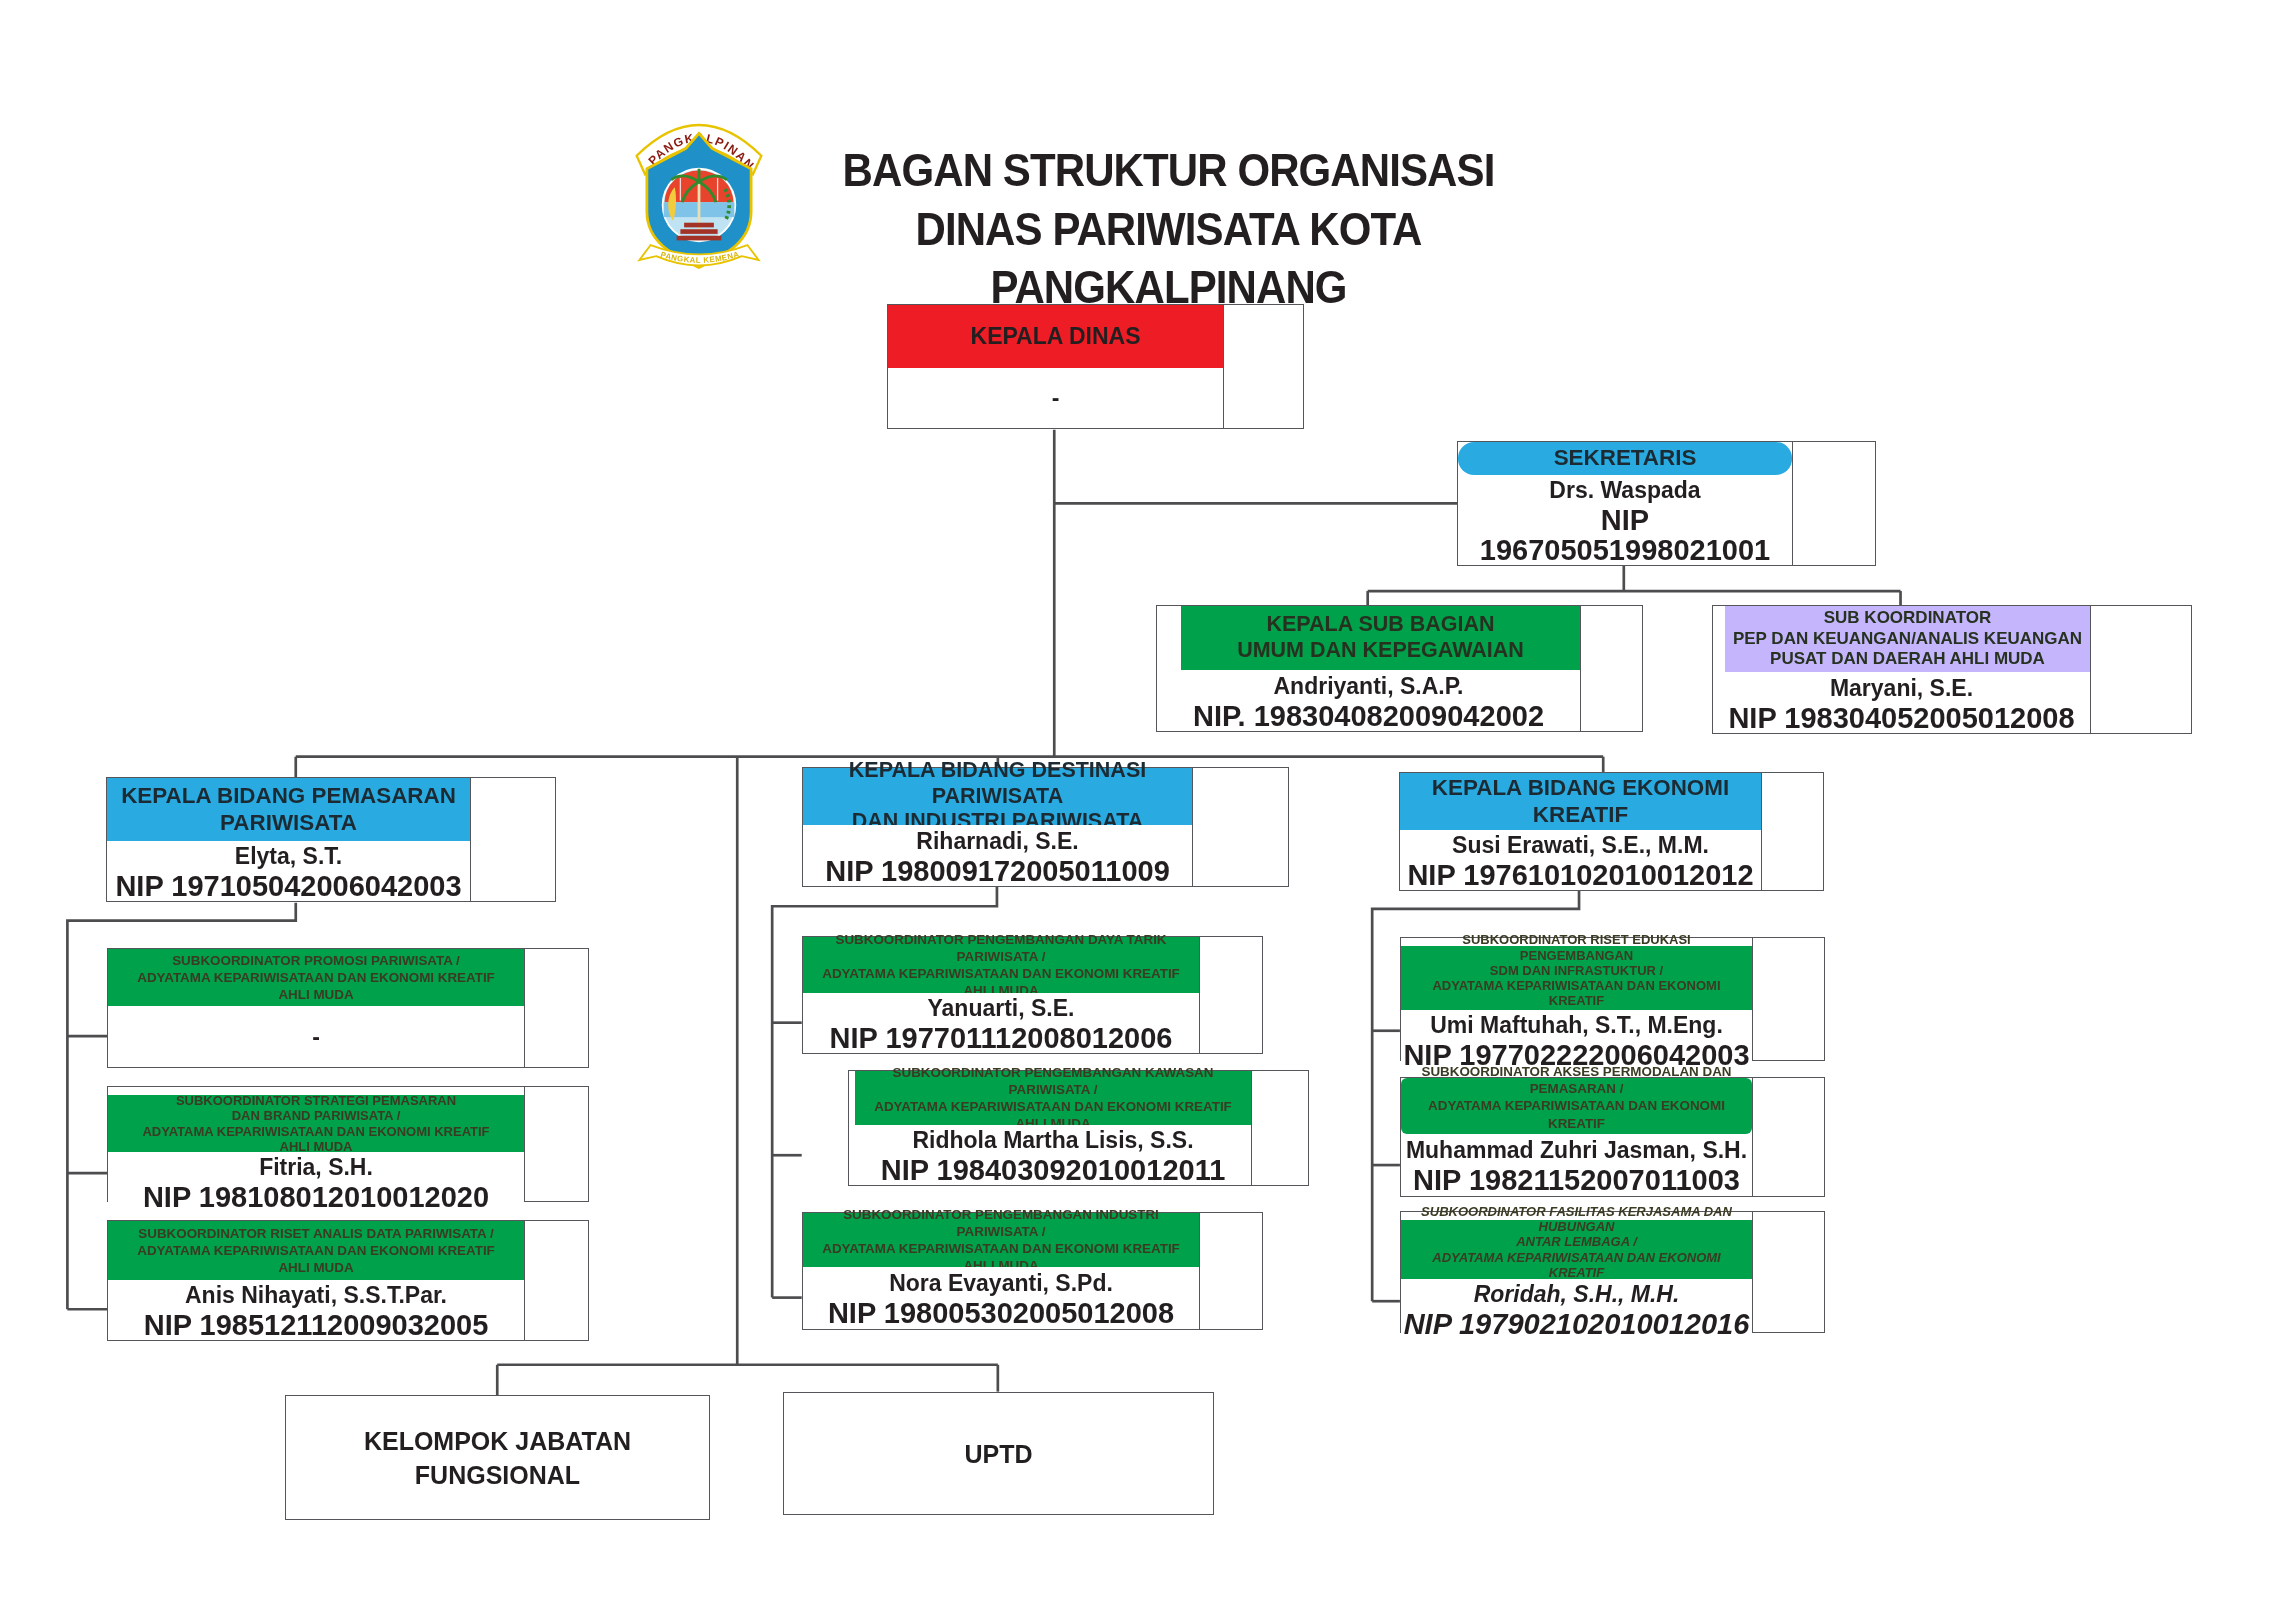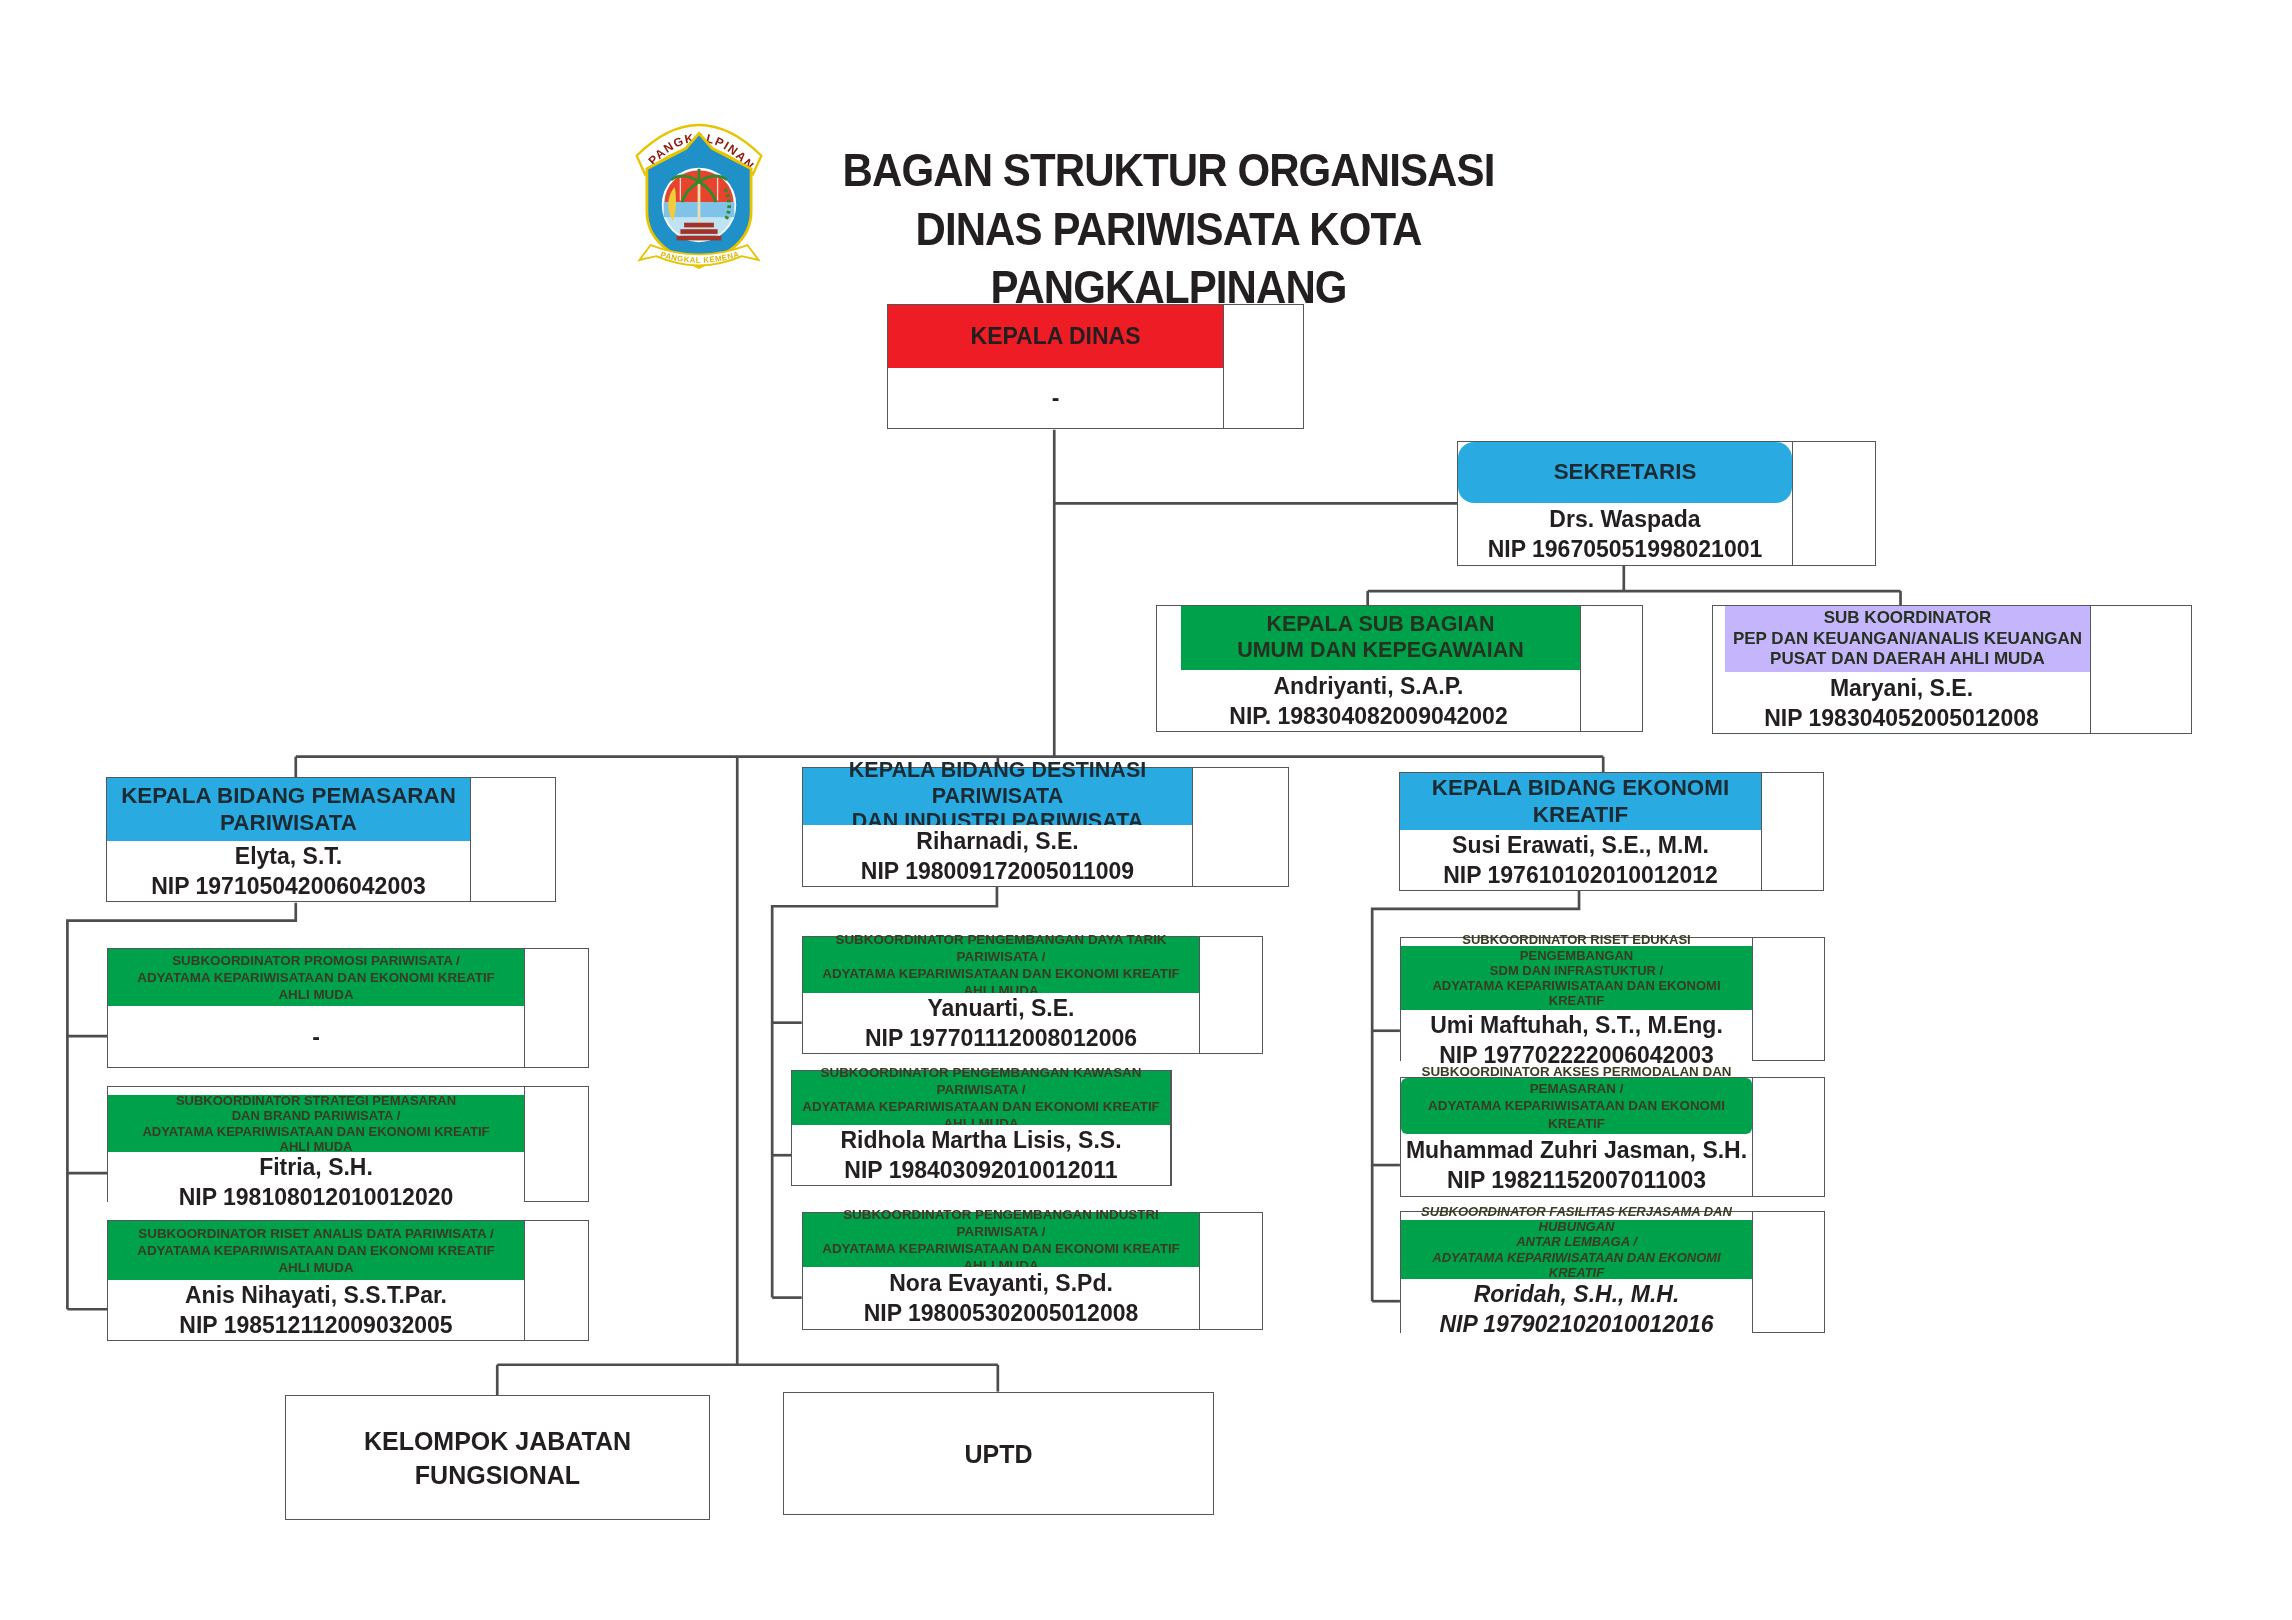"NIP 196705051998021001" .nip { font-size: 23px -> 29px }
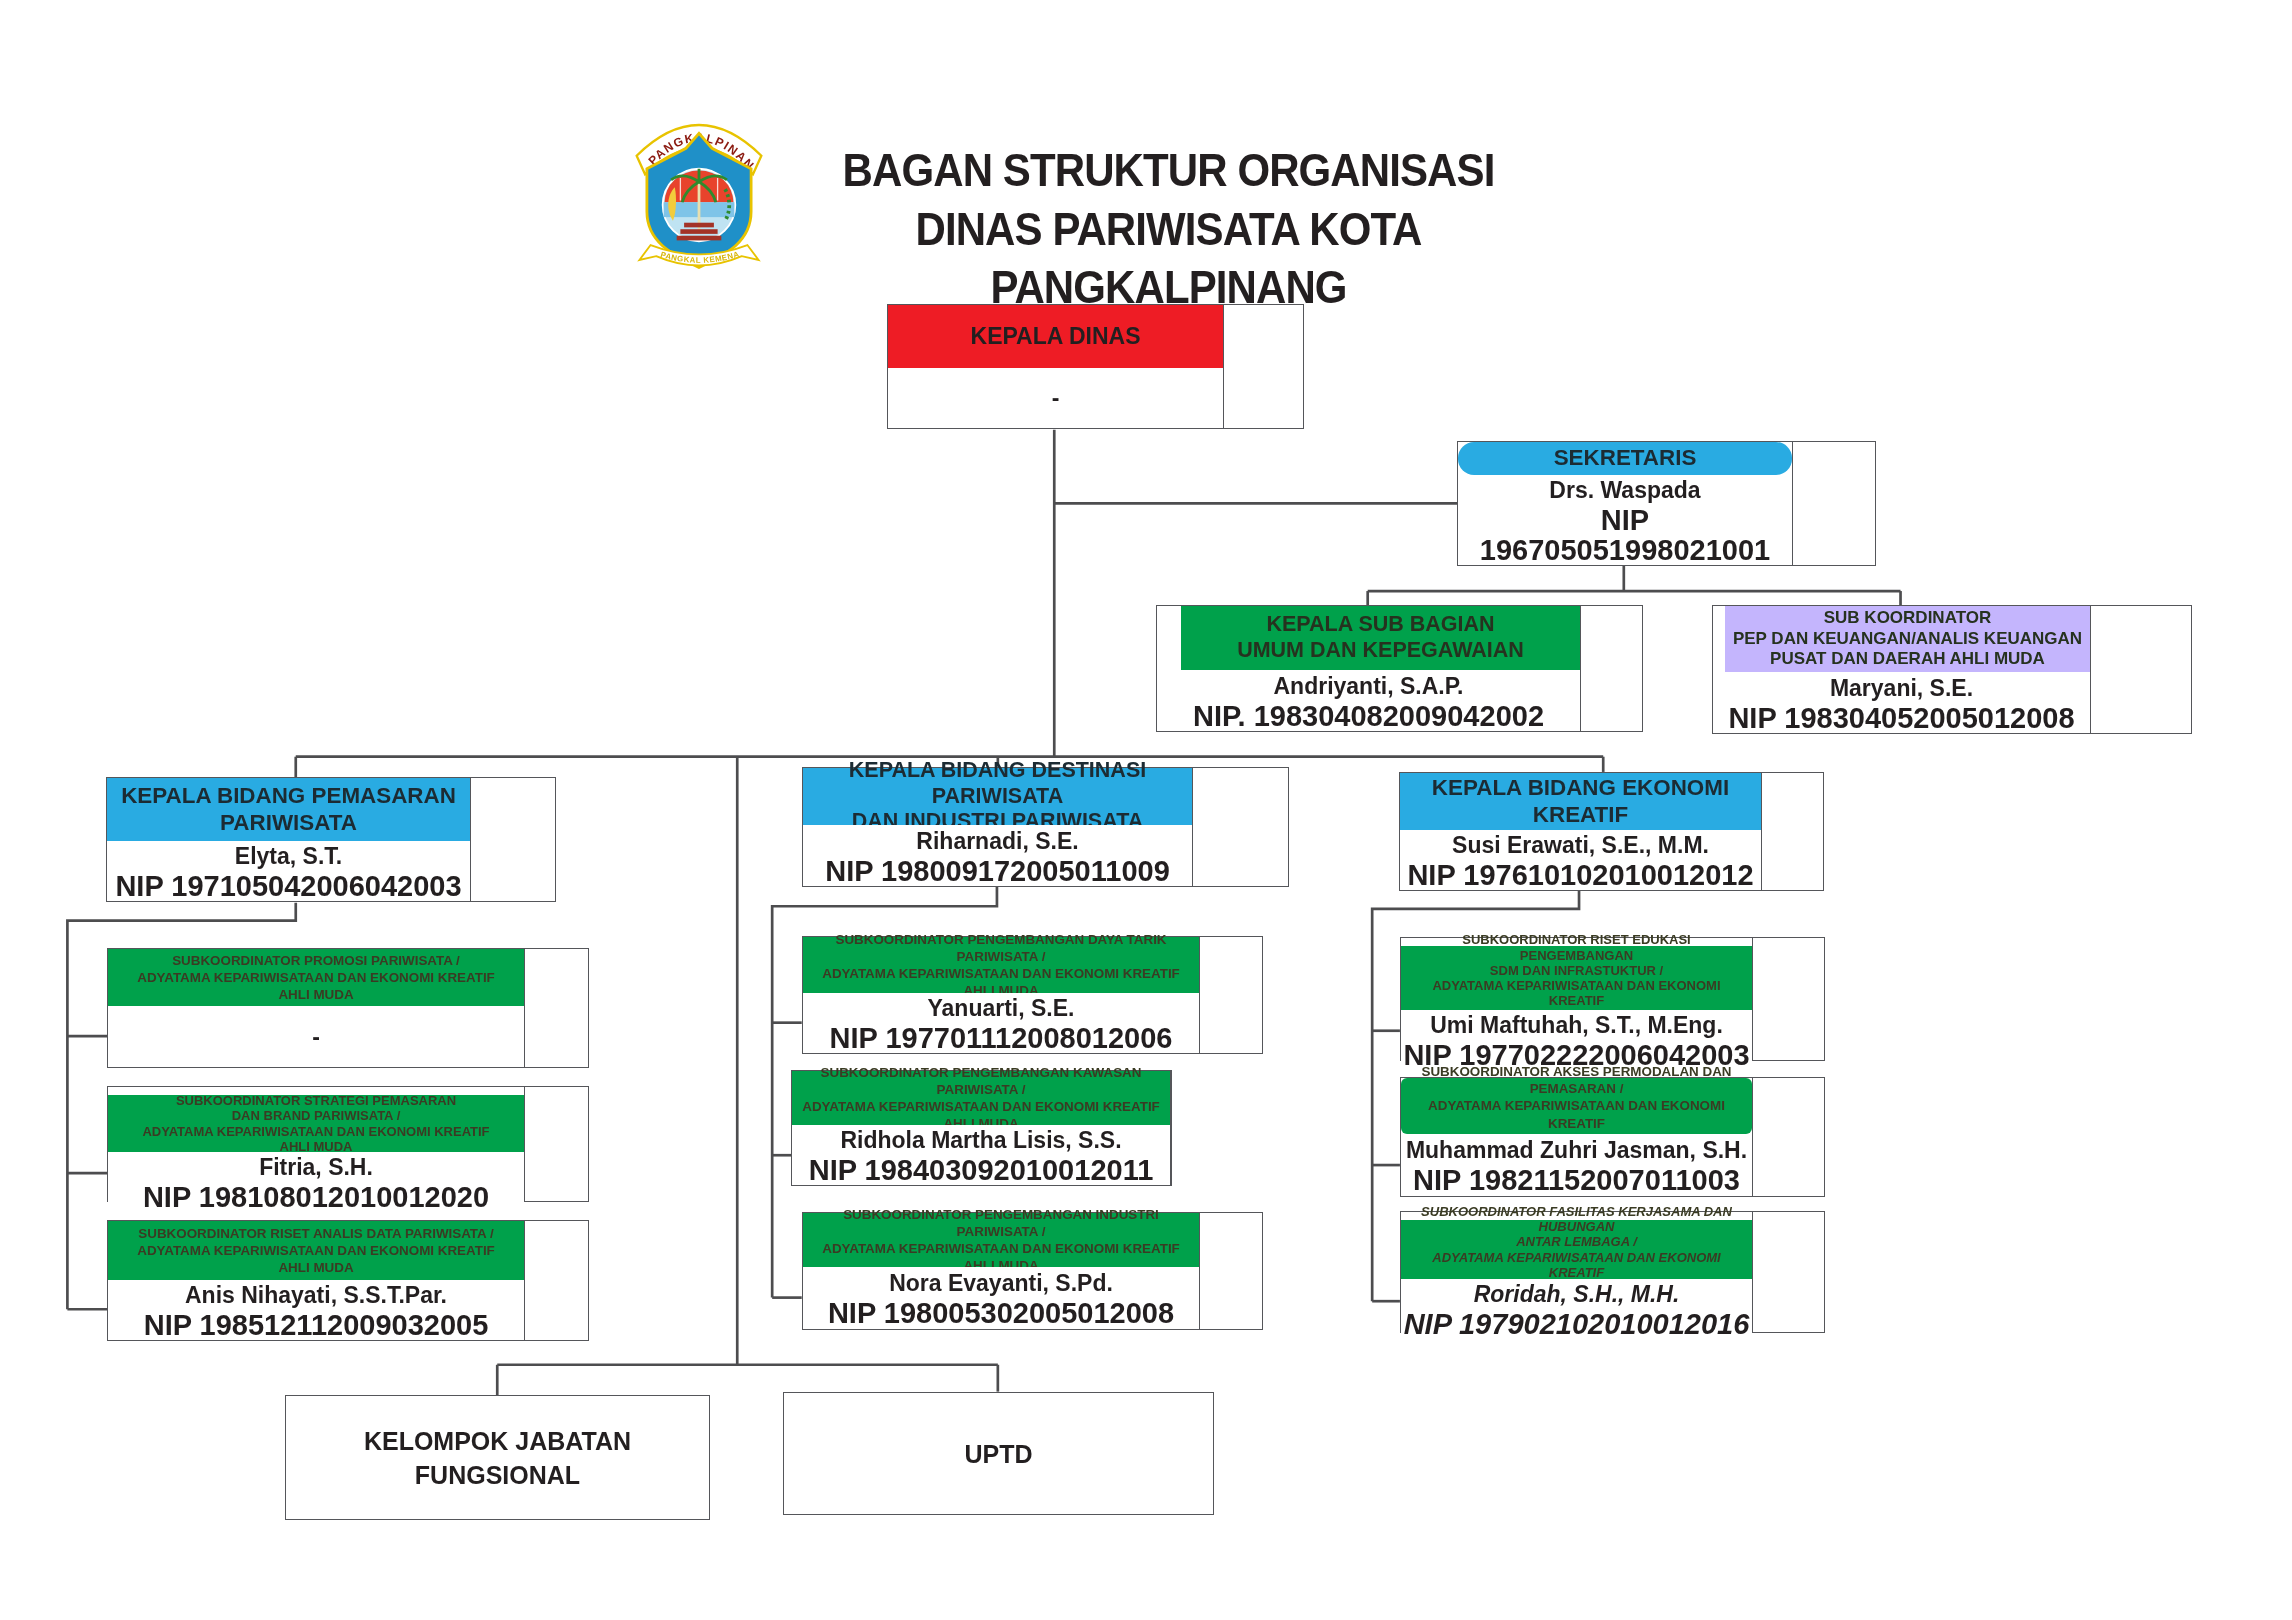"SUBKOORDINATOR PENGEMBANGAN KAWASAN" div.node { left: 791px -> 848px; padding-left: none -> 6px; width: 381px -> 461px }
